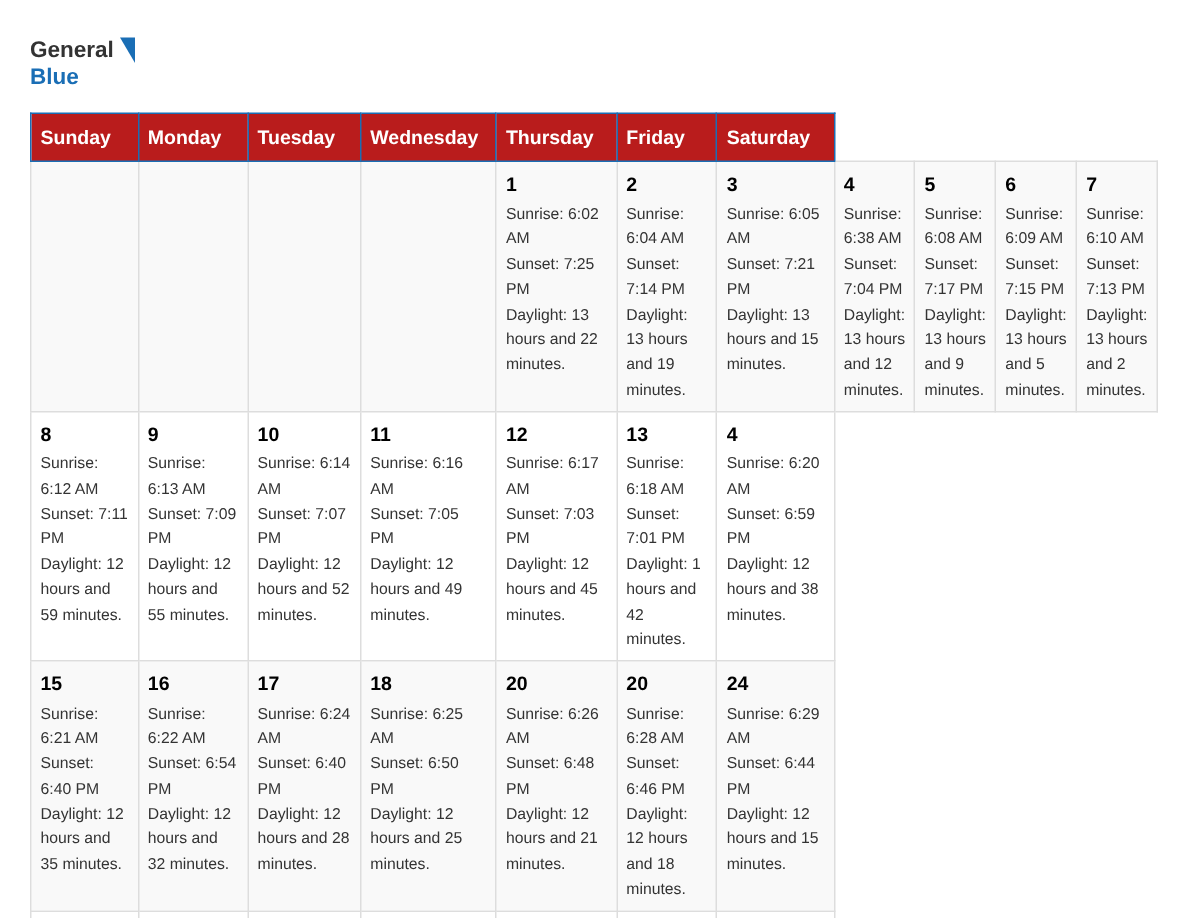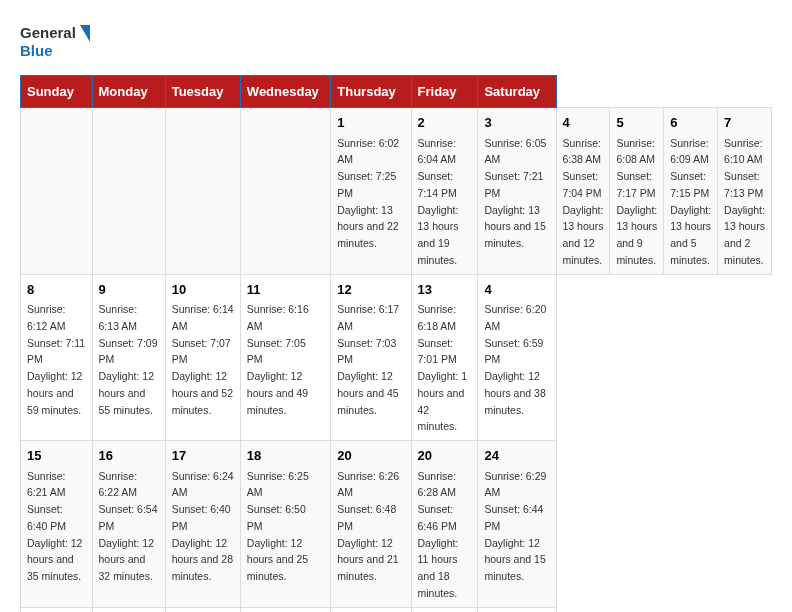"Daylight: 11 hours and 18" span.day-info { text: 11 -> 12 }
